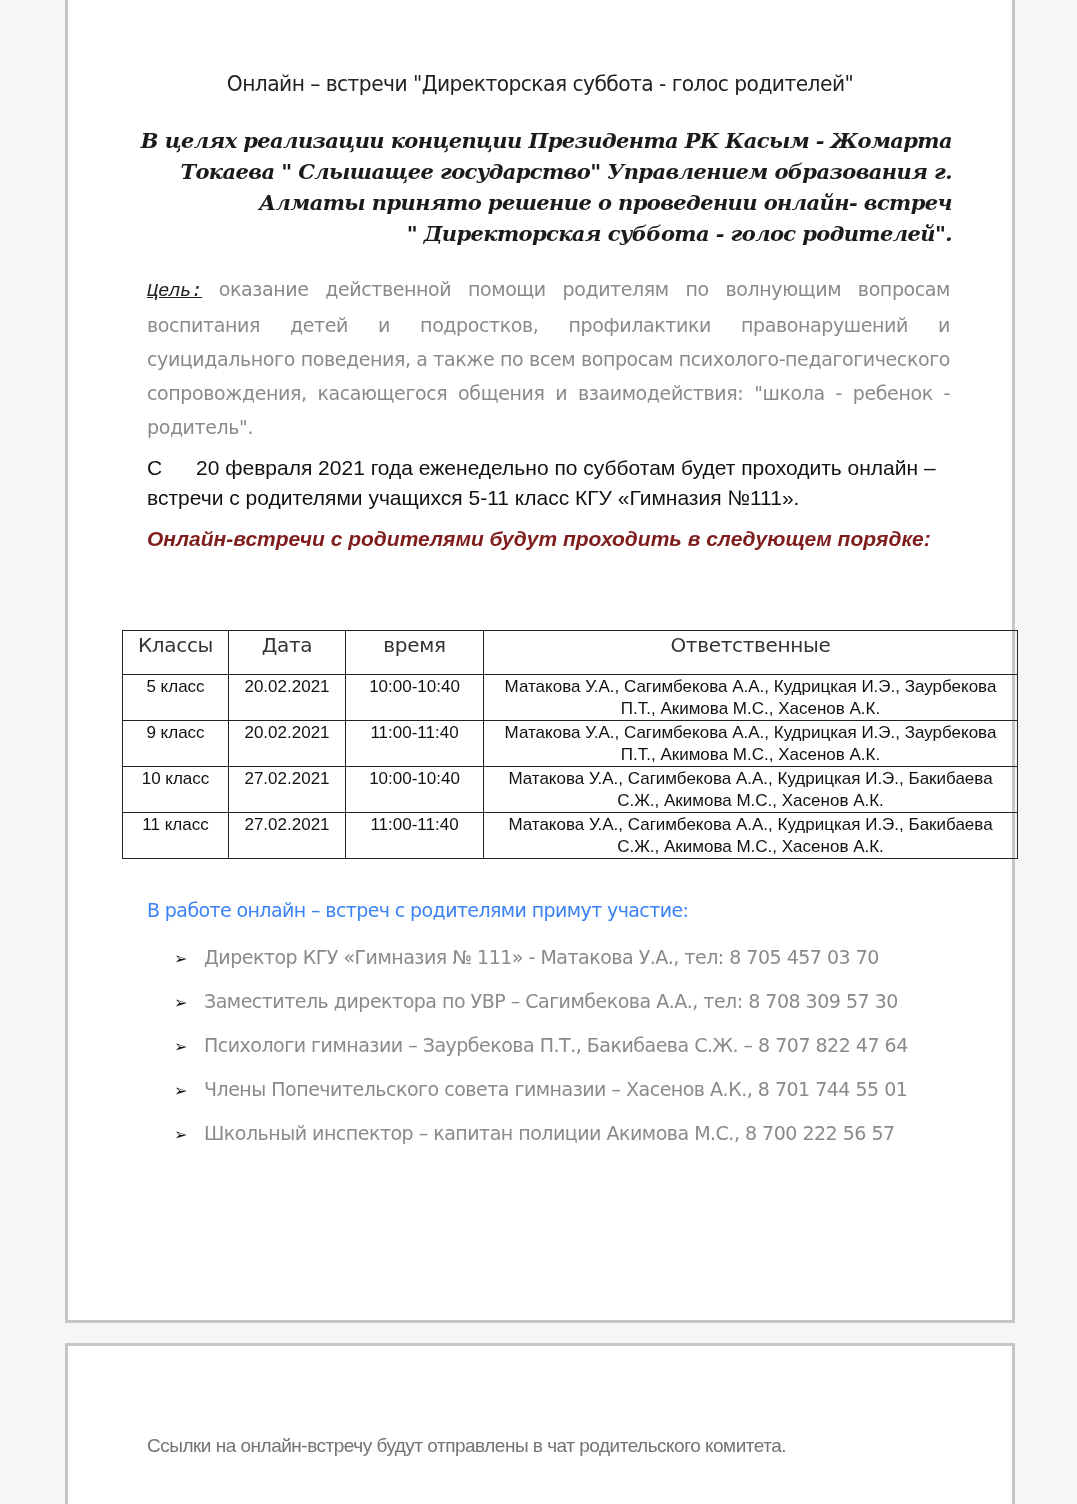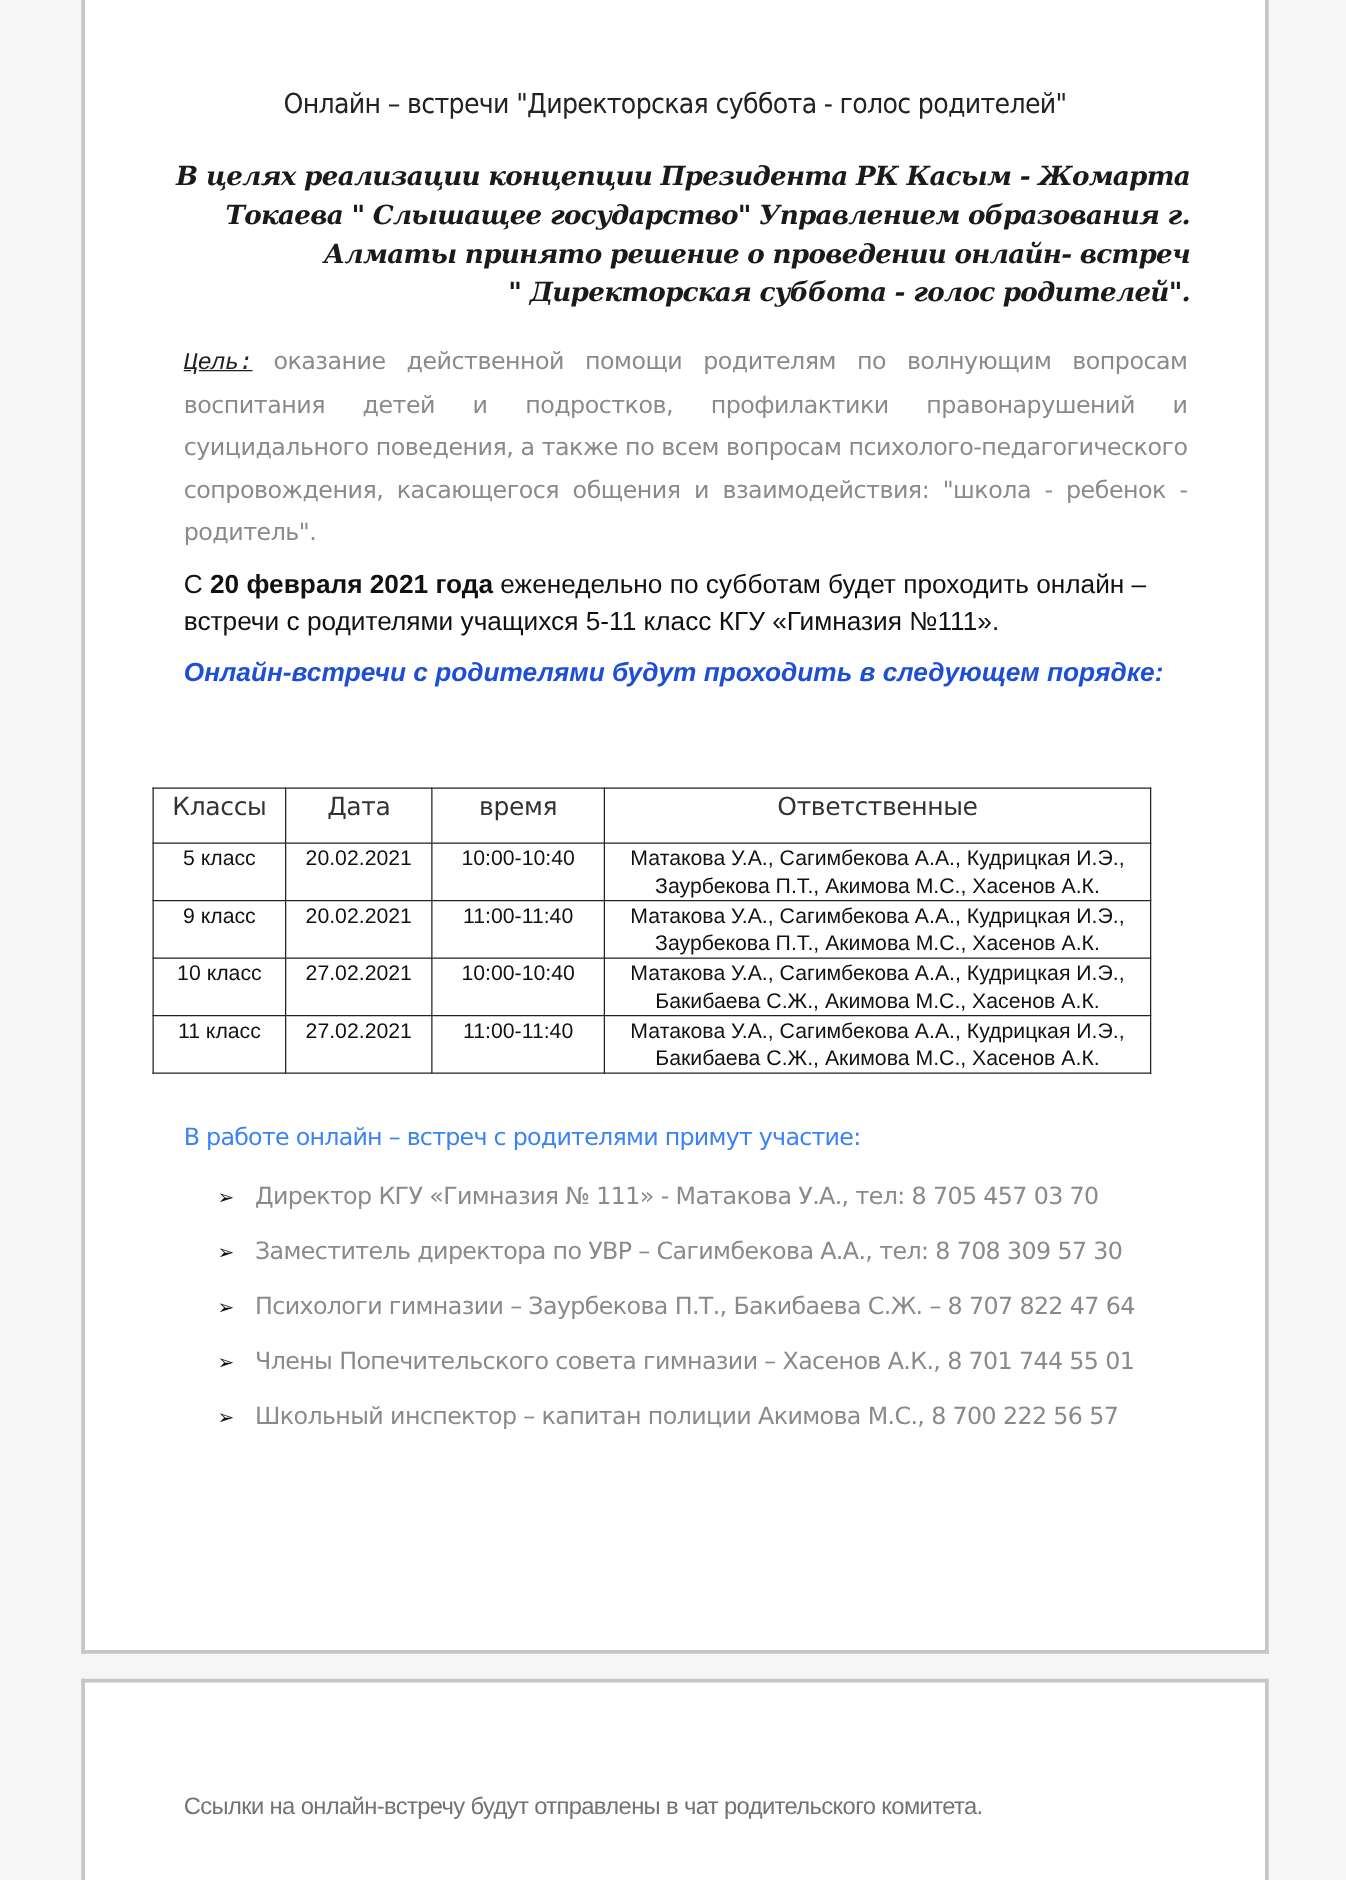"20 февраля 2021 года" .start b { font-weight: bold -> normal; margin-left: none -> 28px }
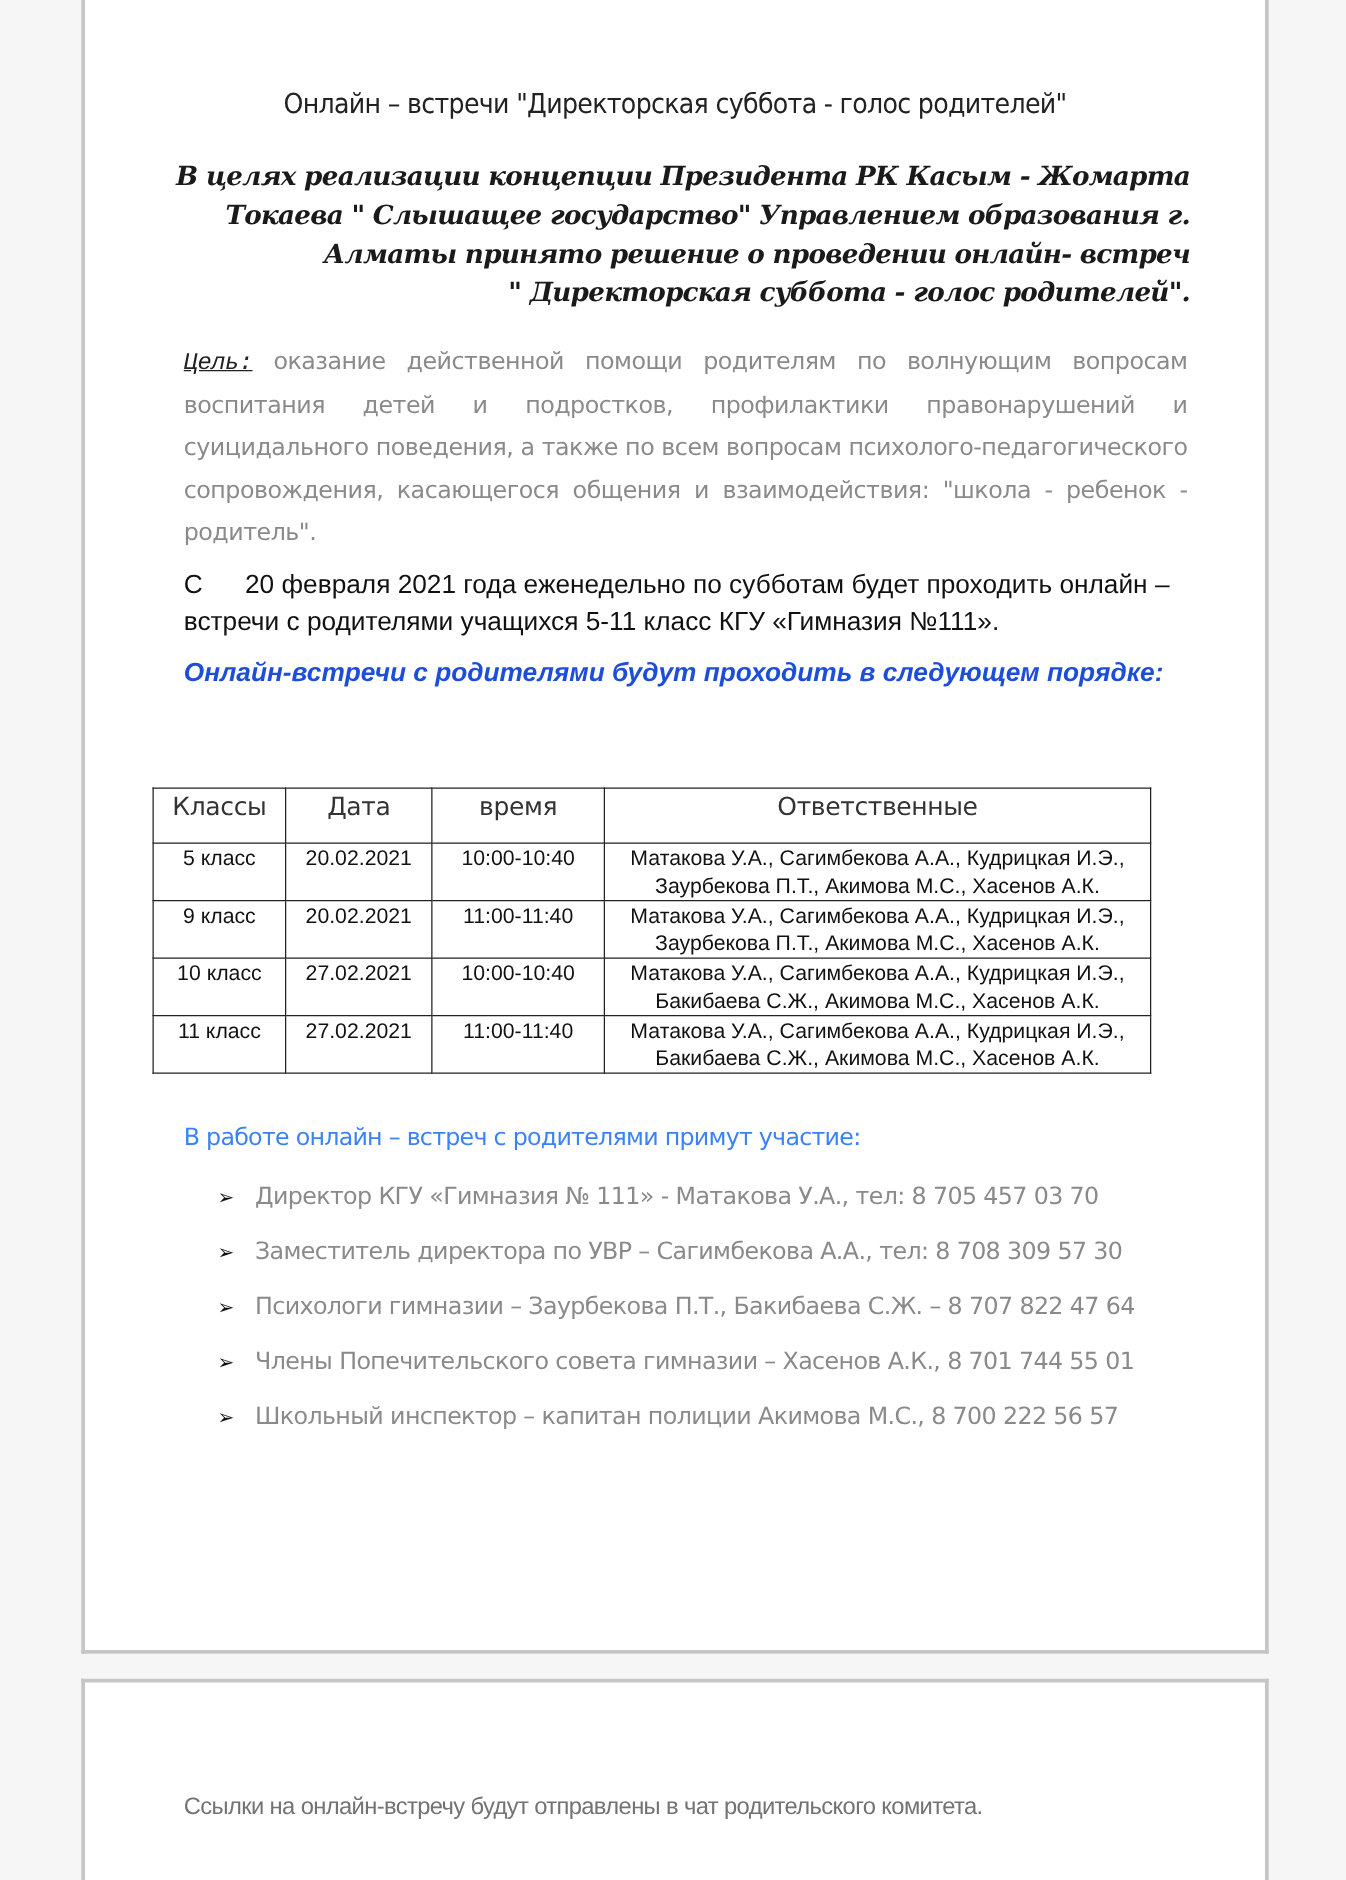"Онлайн-встречи с родителями будут" .order { color: #1d4ed8 -> #7f1d1d }
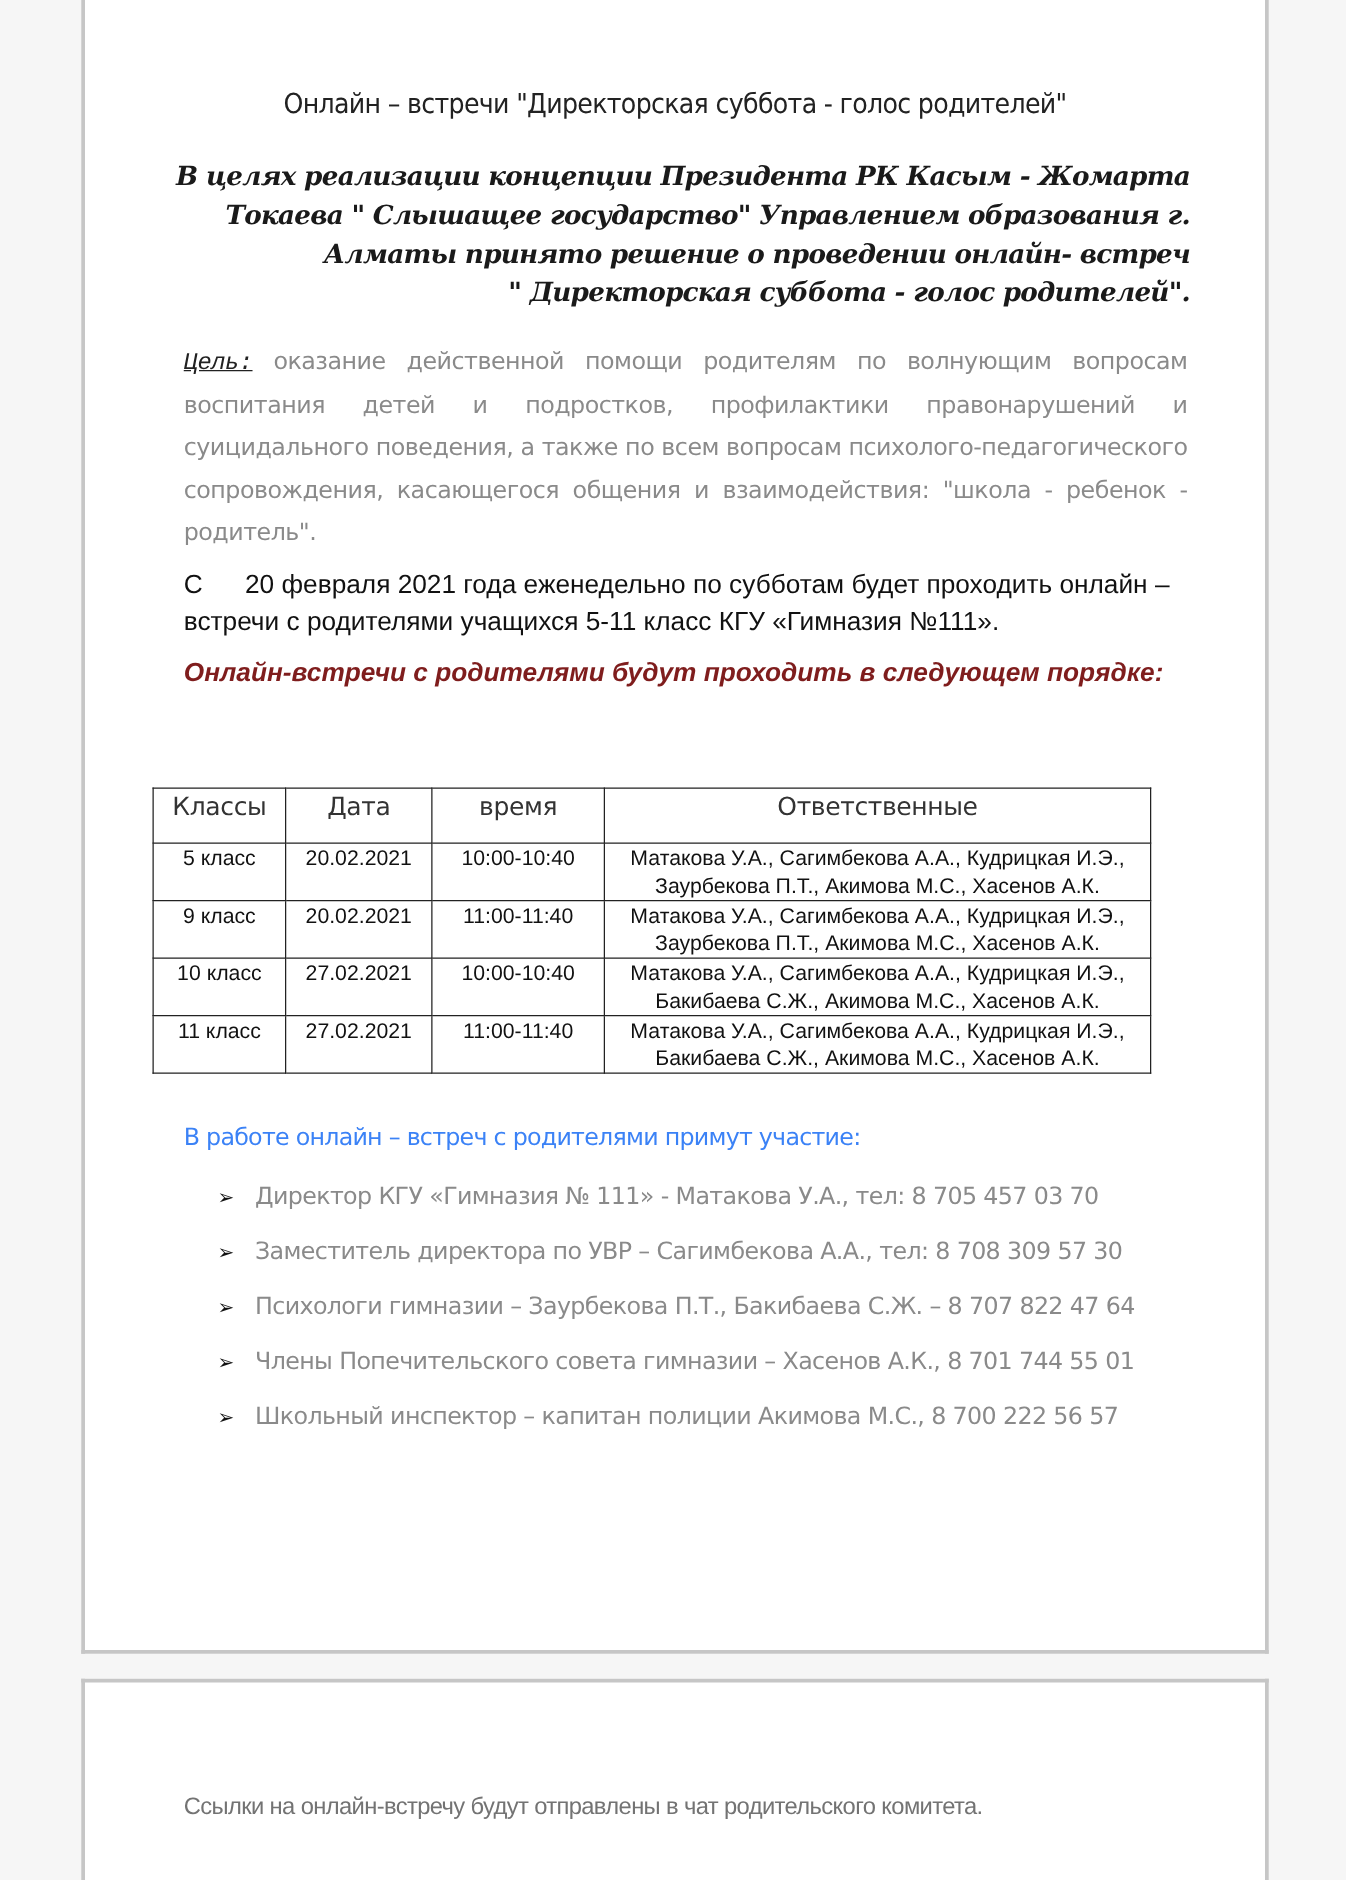"Классы" table.schedule { width: 799px -> 896px }
